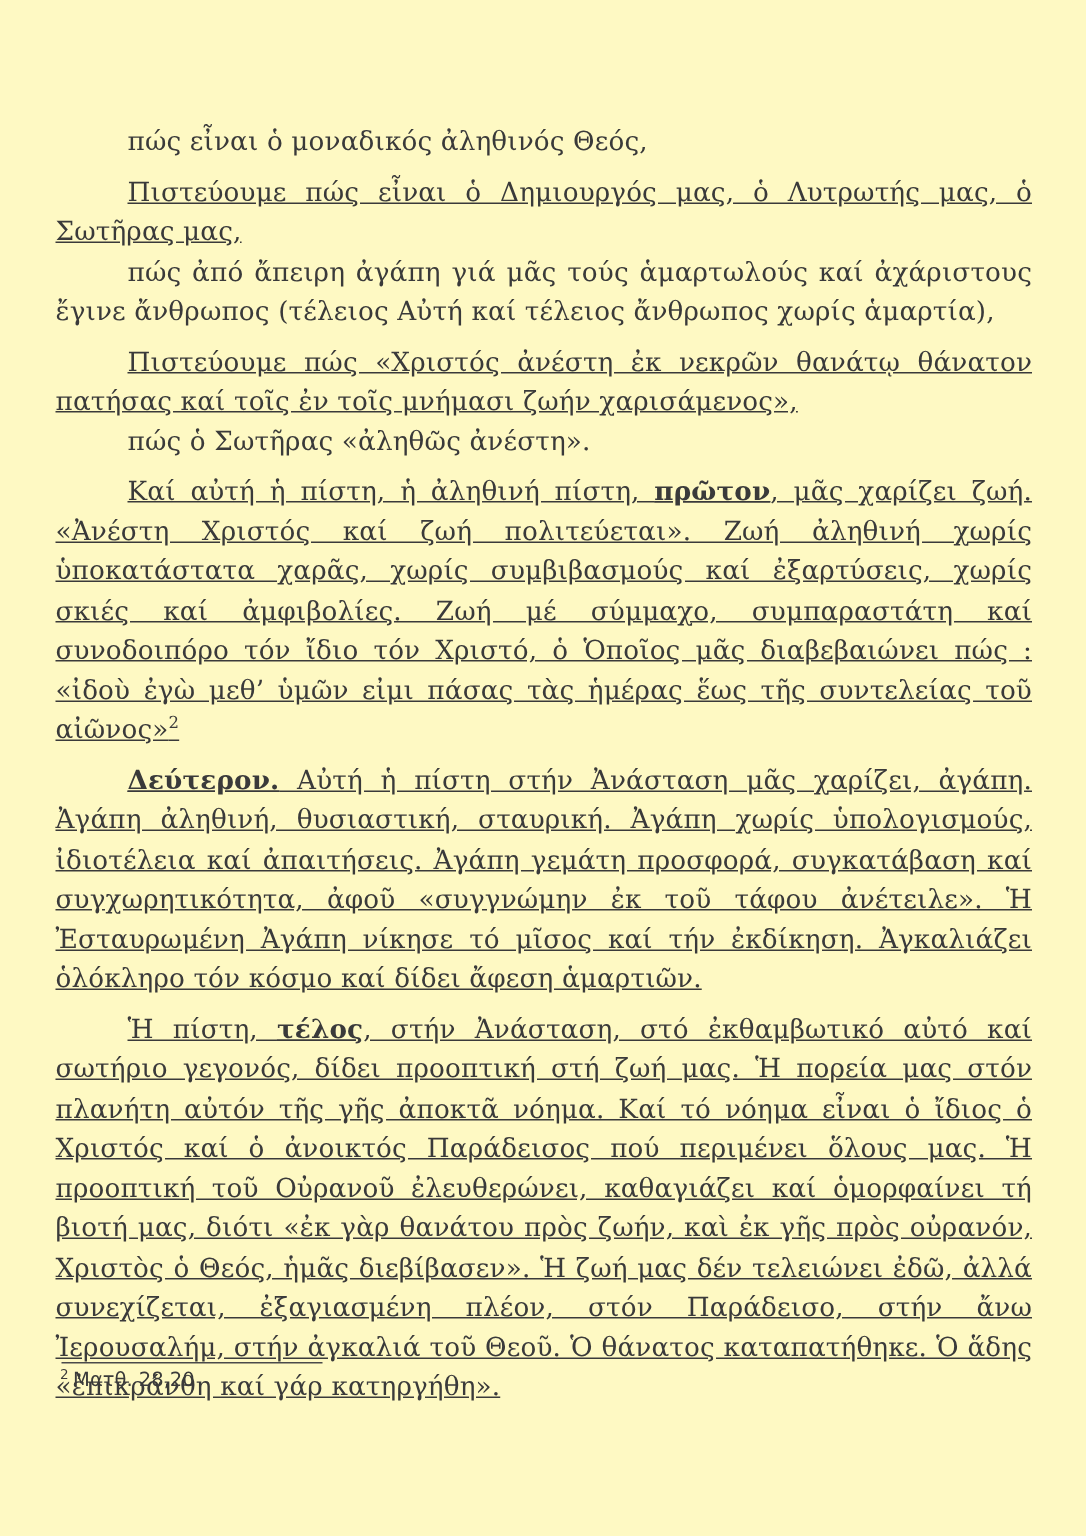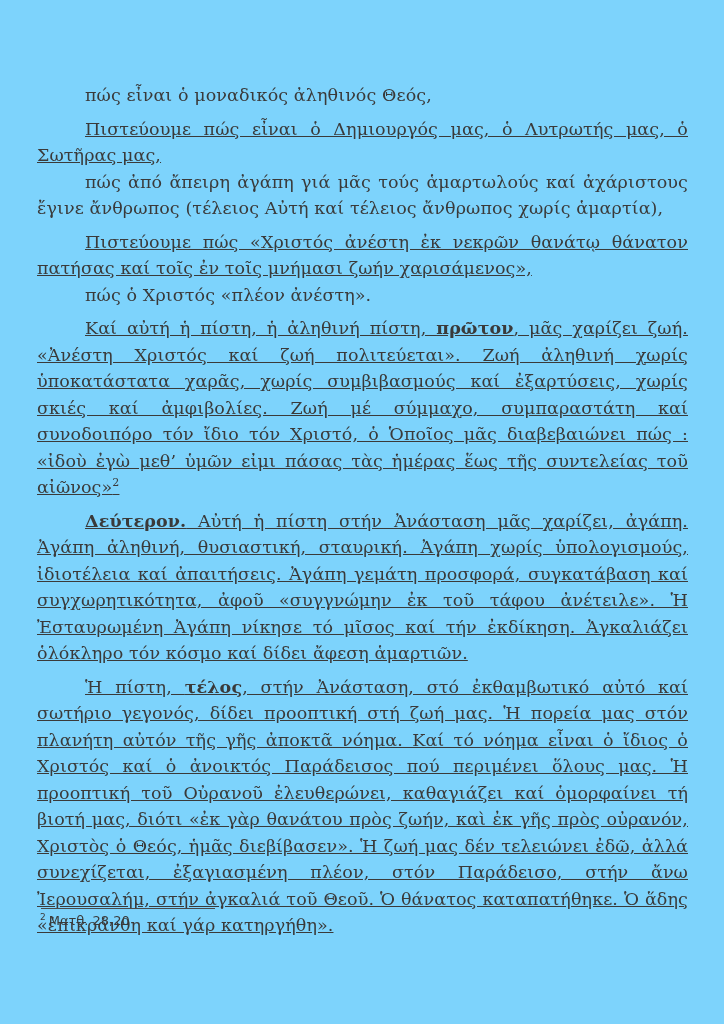"πώς εἶναι ὁ μοναδικός ἀληθινός" .page { background: #7dd3fc -> #fef9c3 }
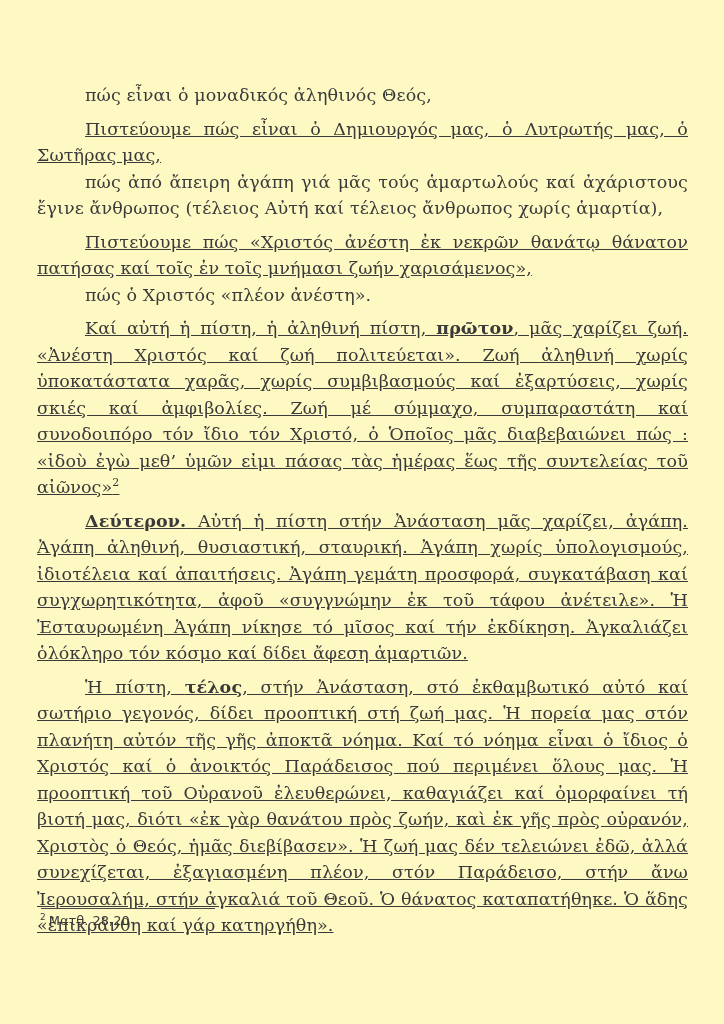"πώς ὁ Χριστός «πλέον ἀνέστη»." span { text: Χριστός «πλέον -> Σωτῆρας «ἀληθῶς }
